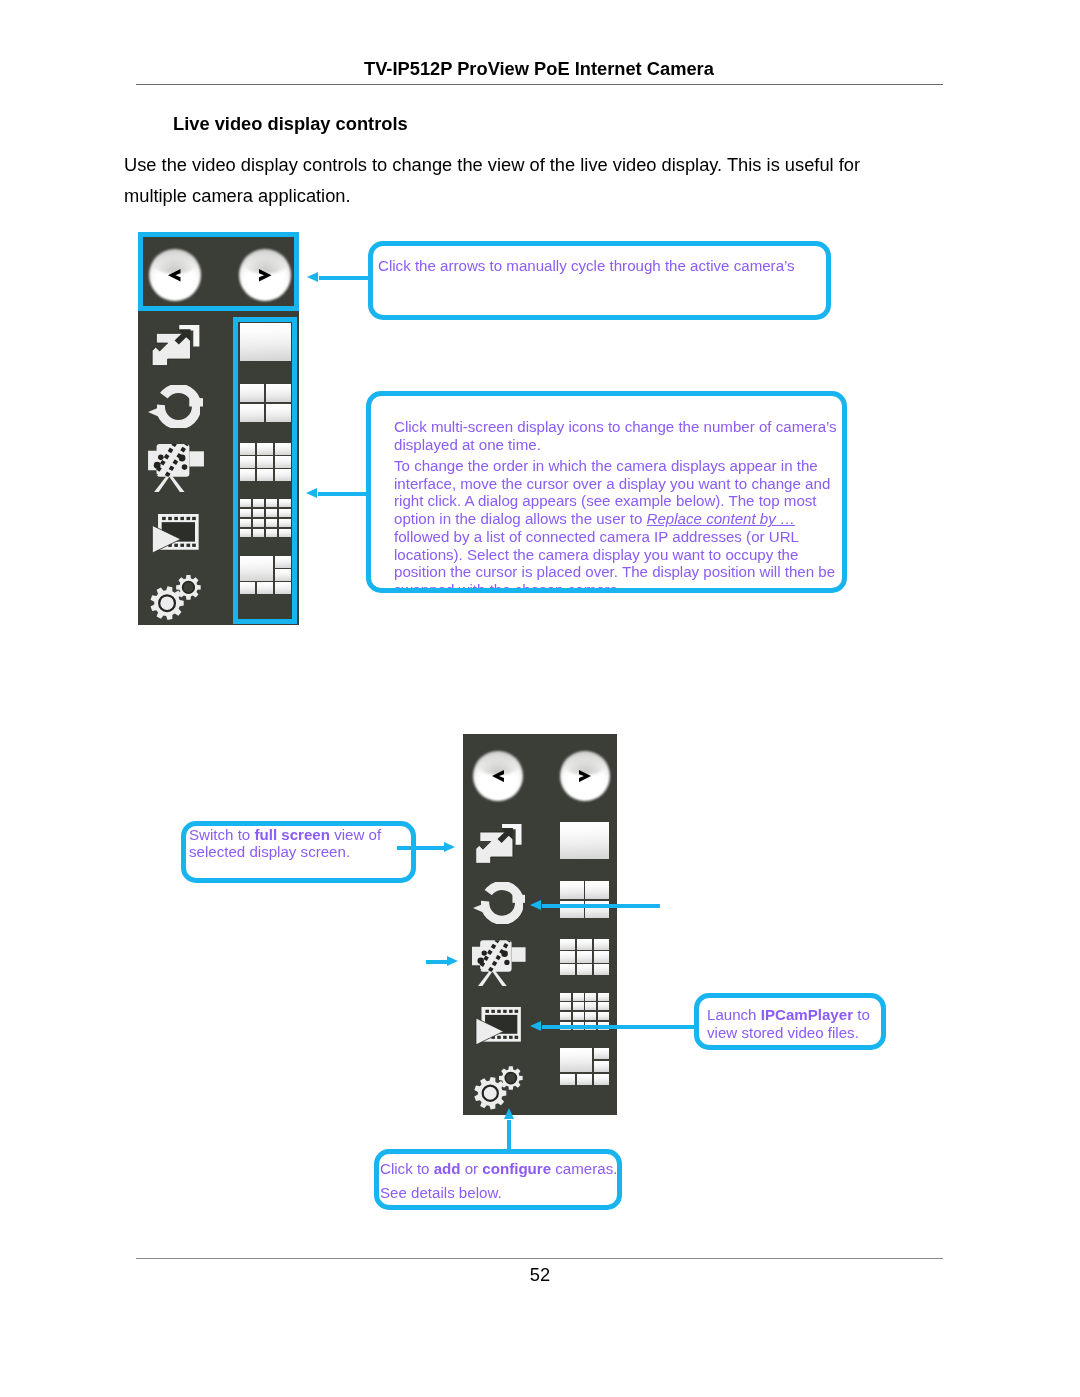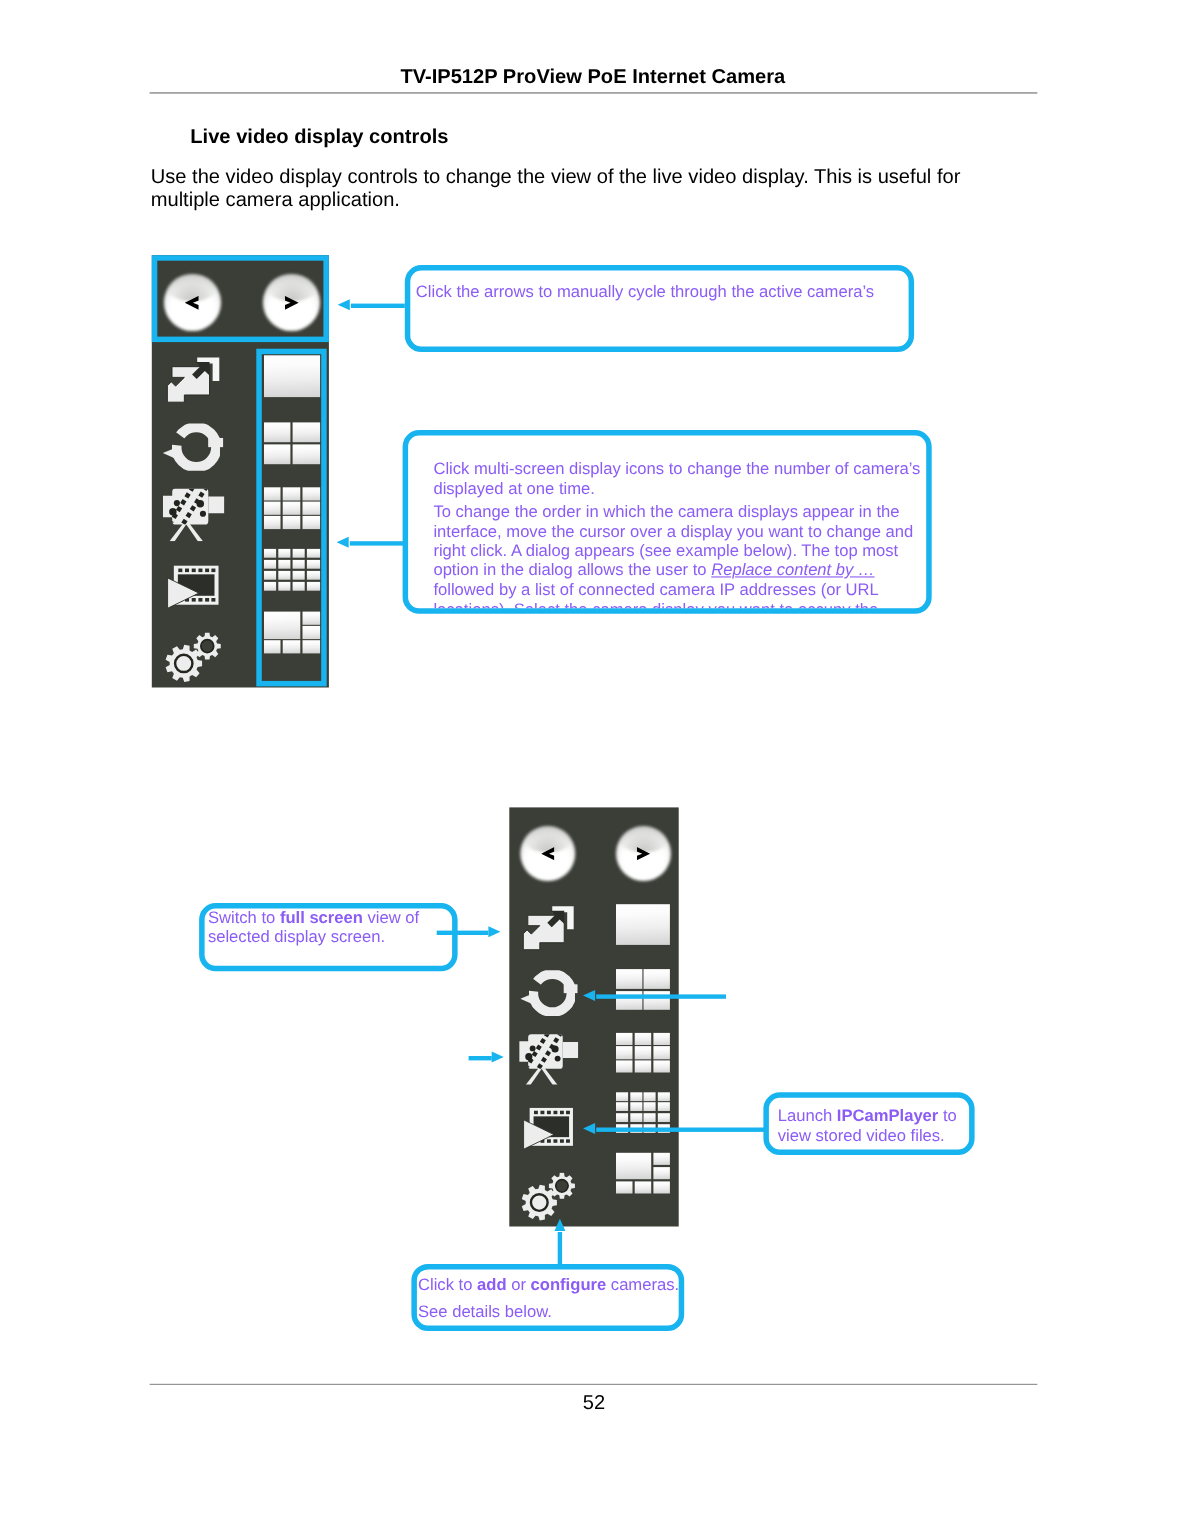"Use the video display controls" #body-para { left: 137px -> 124px; line-height: 21px -> 31px }
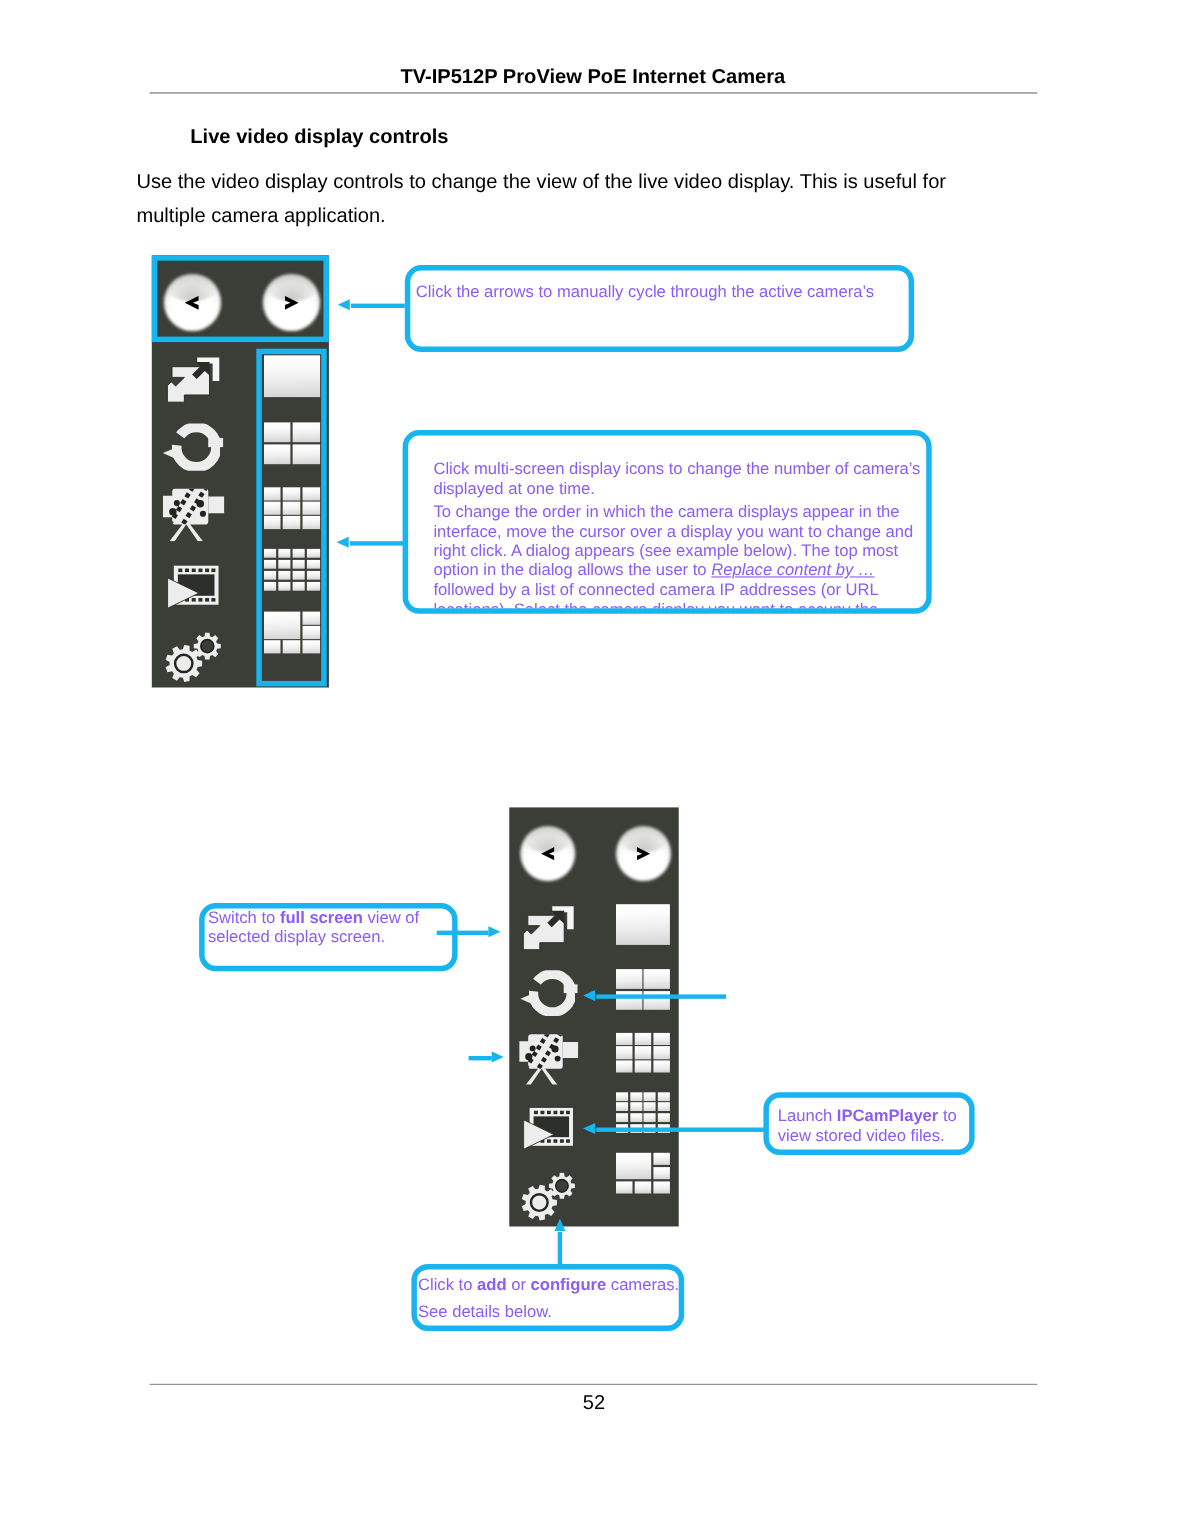"Click multi-screen display icons to" div.co { height: 167px -> 202px }
